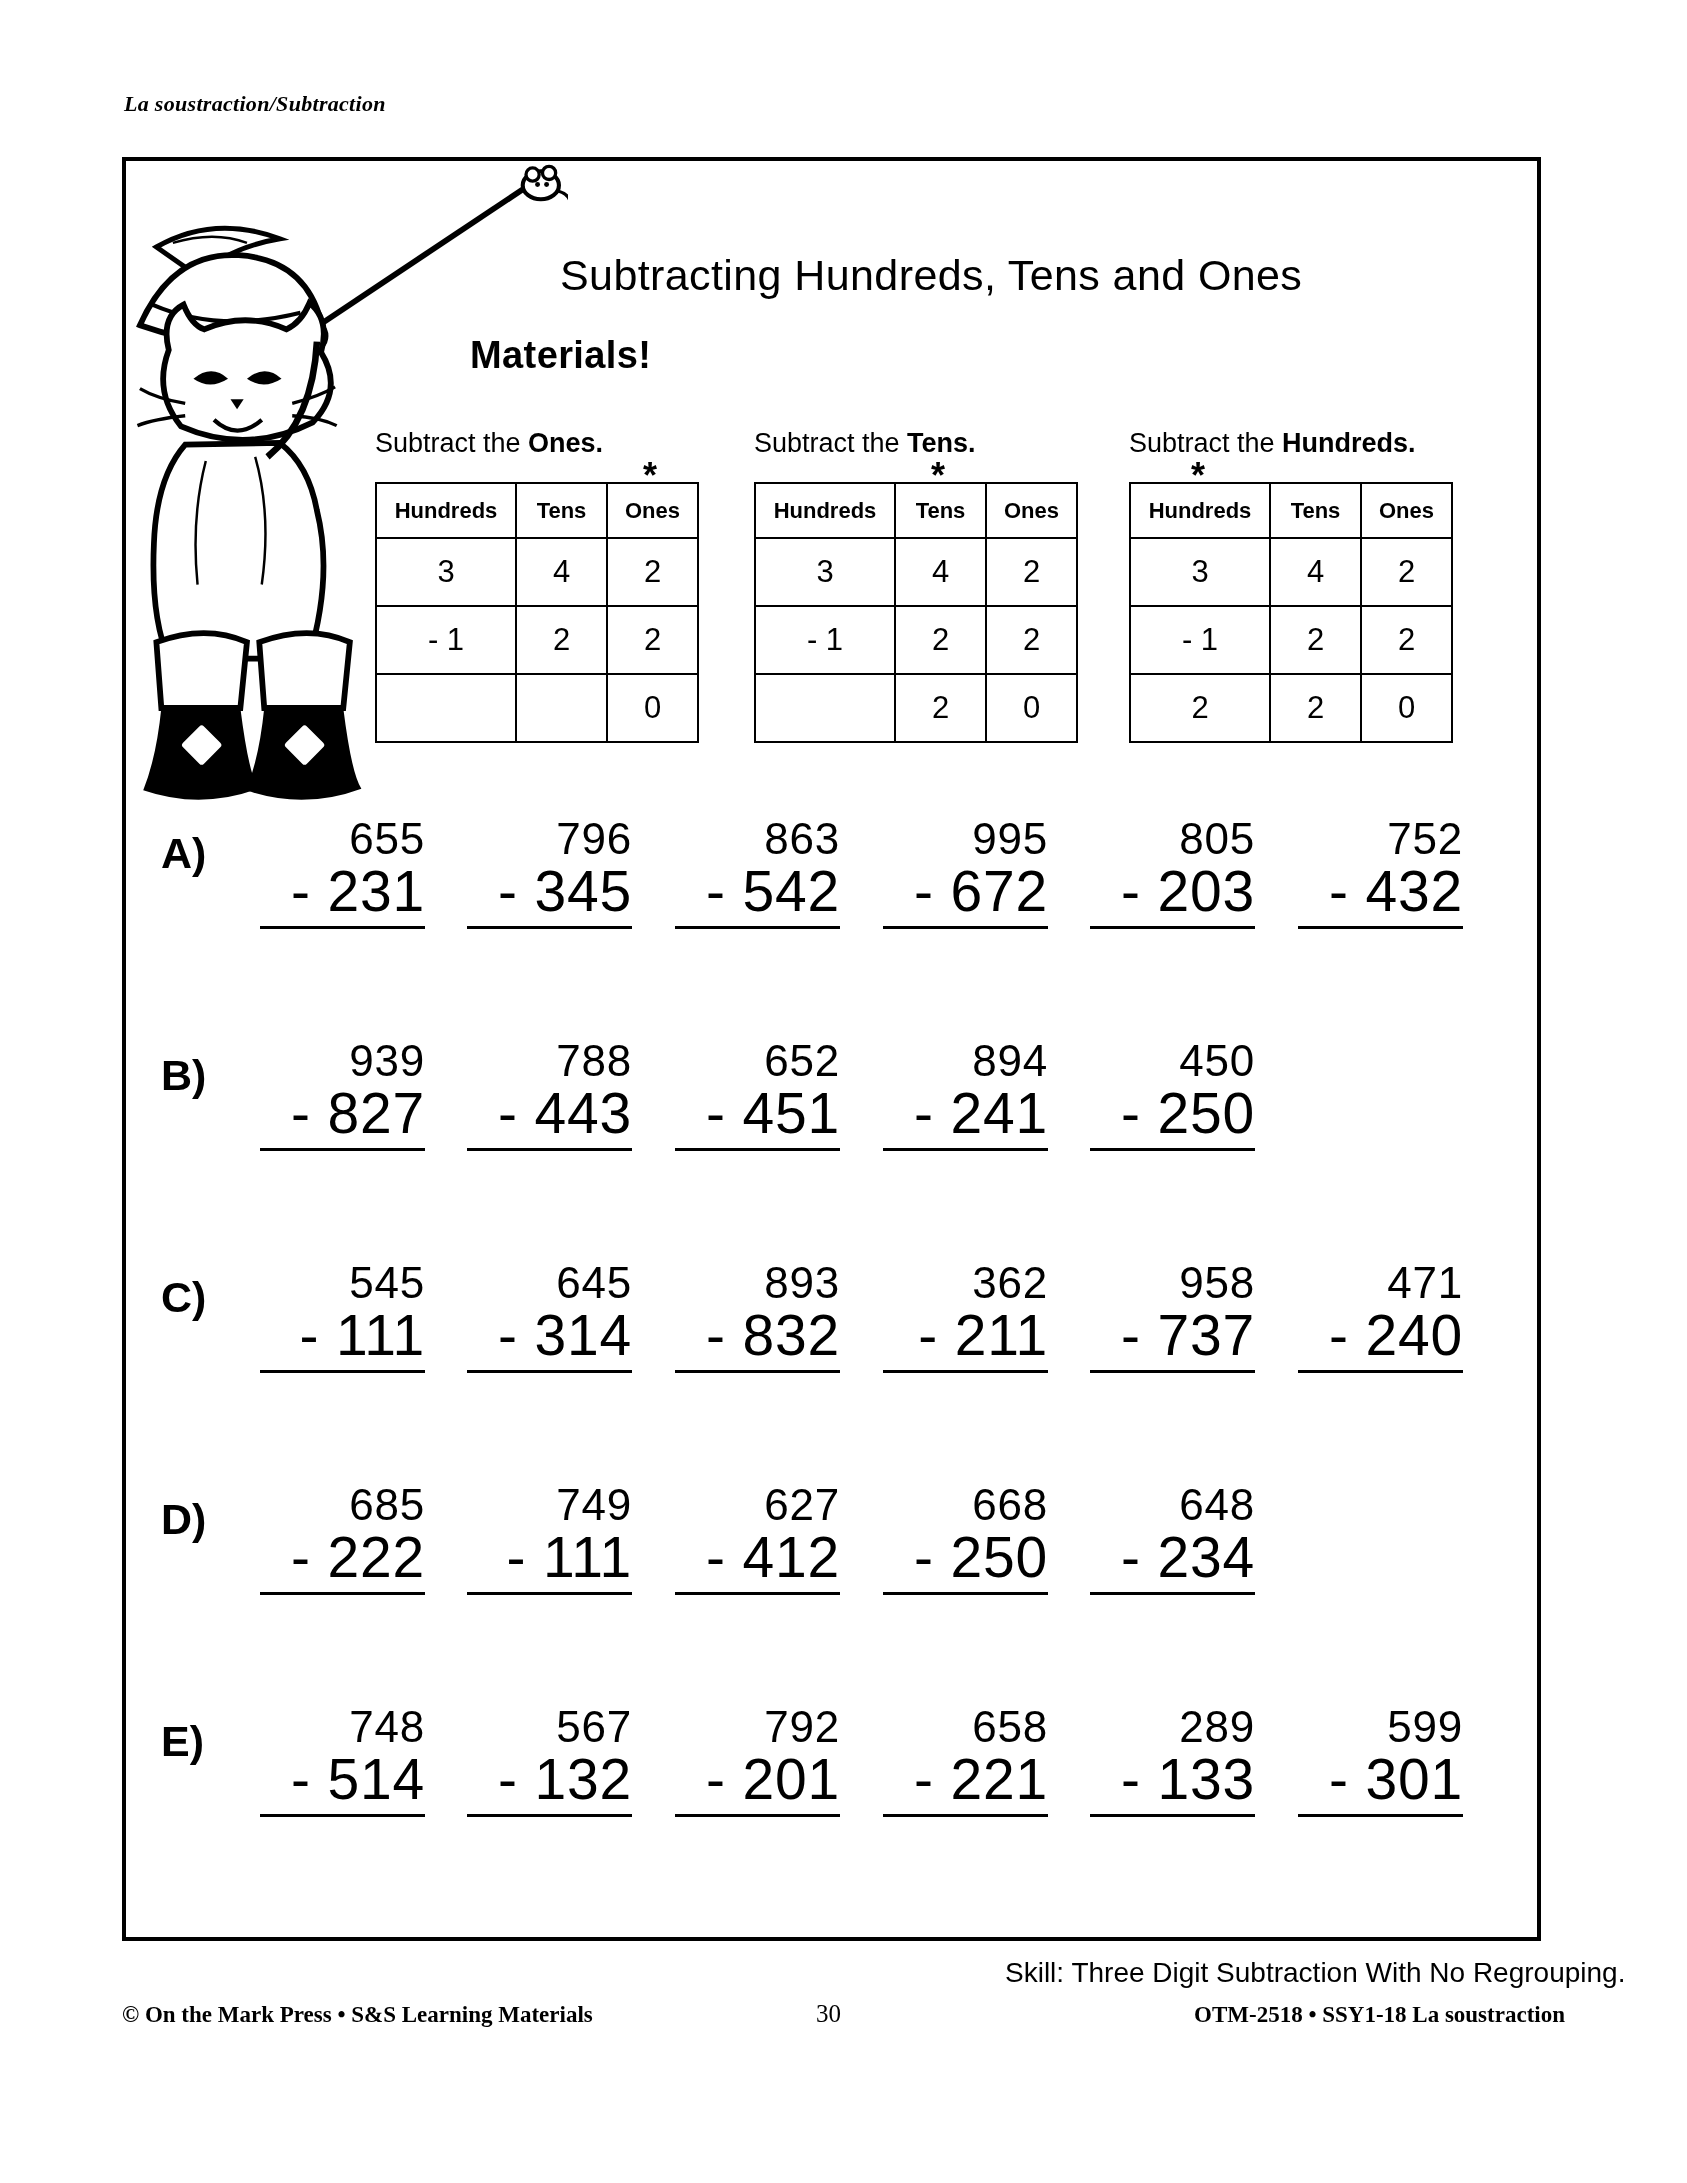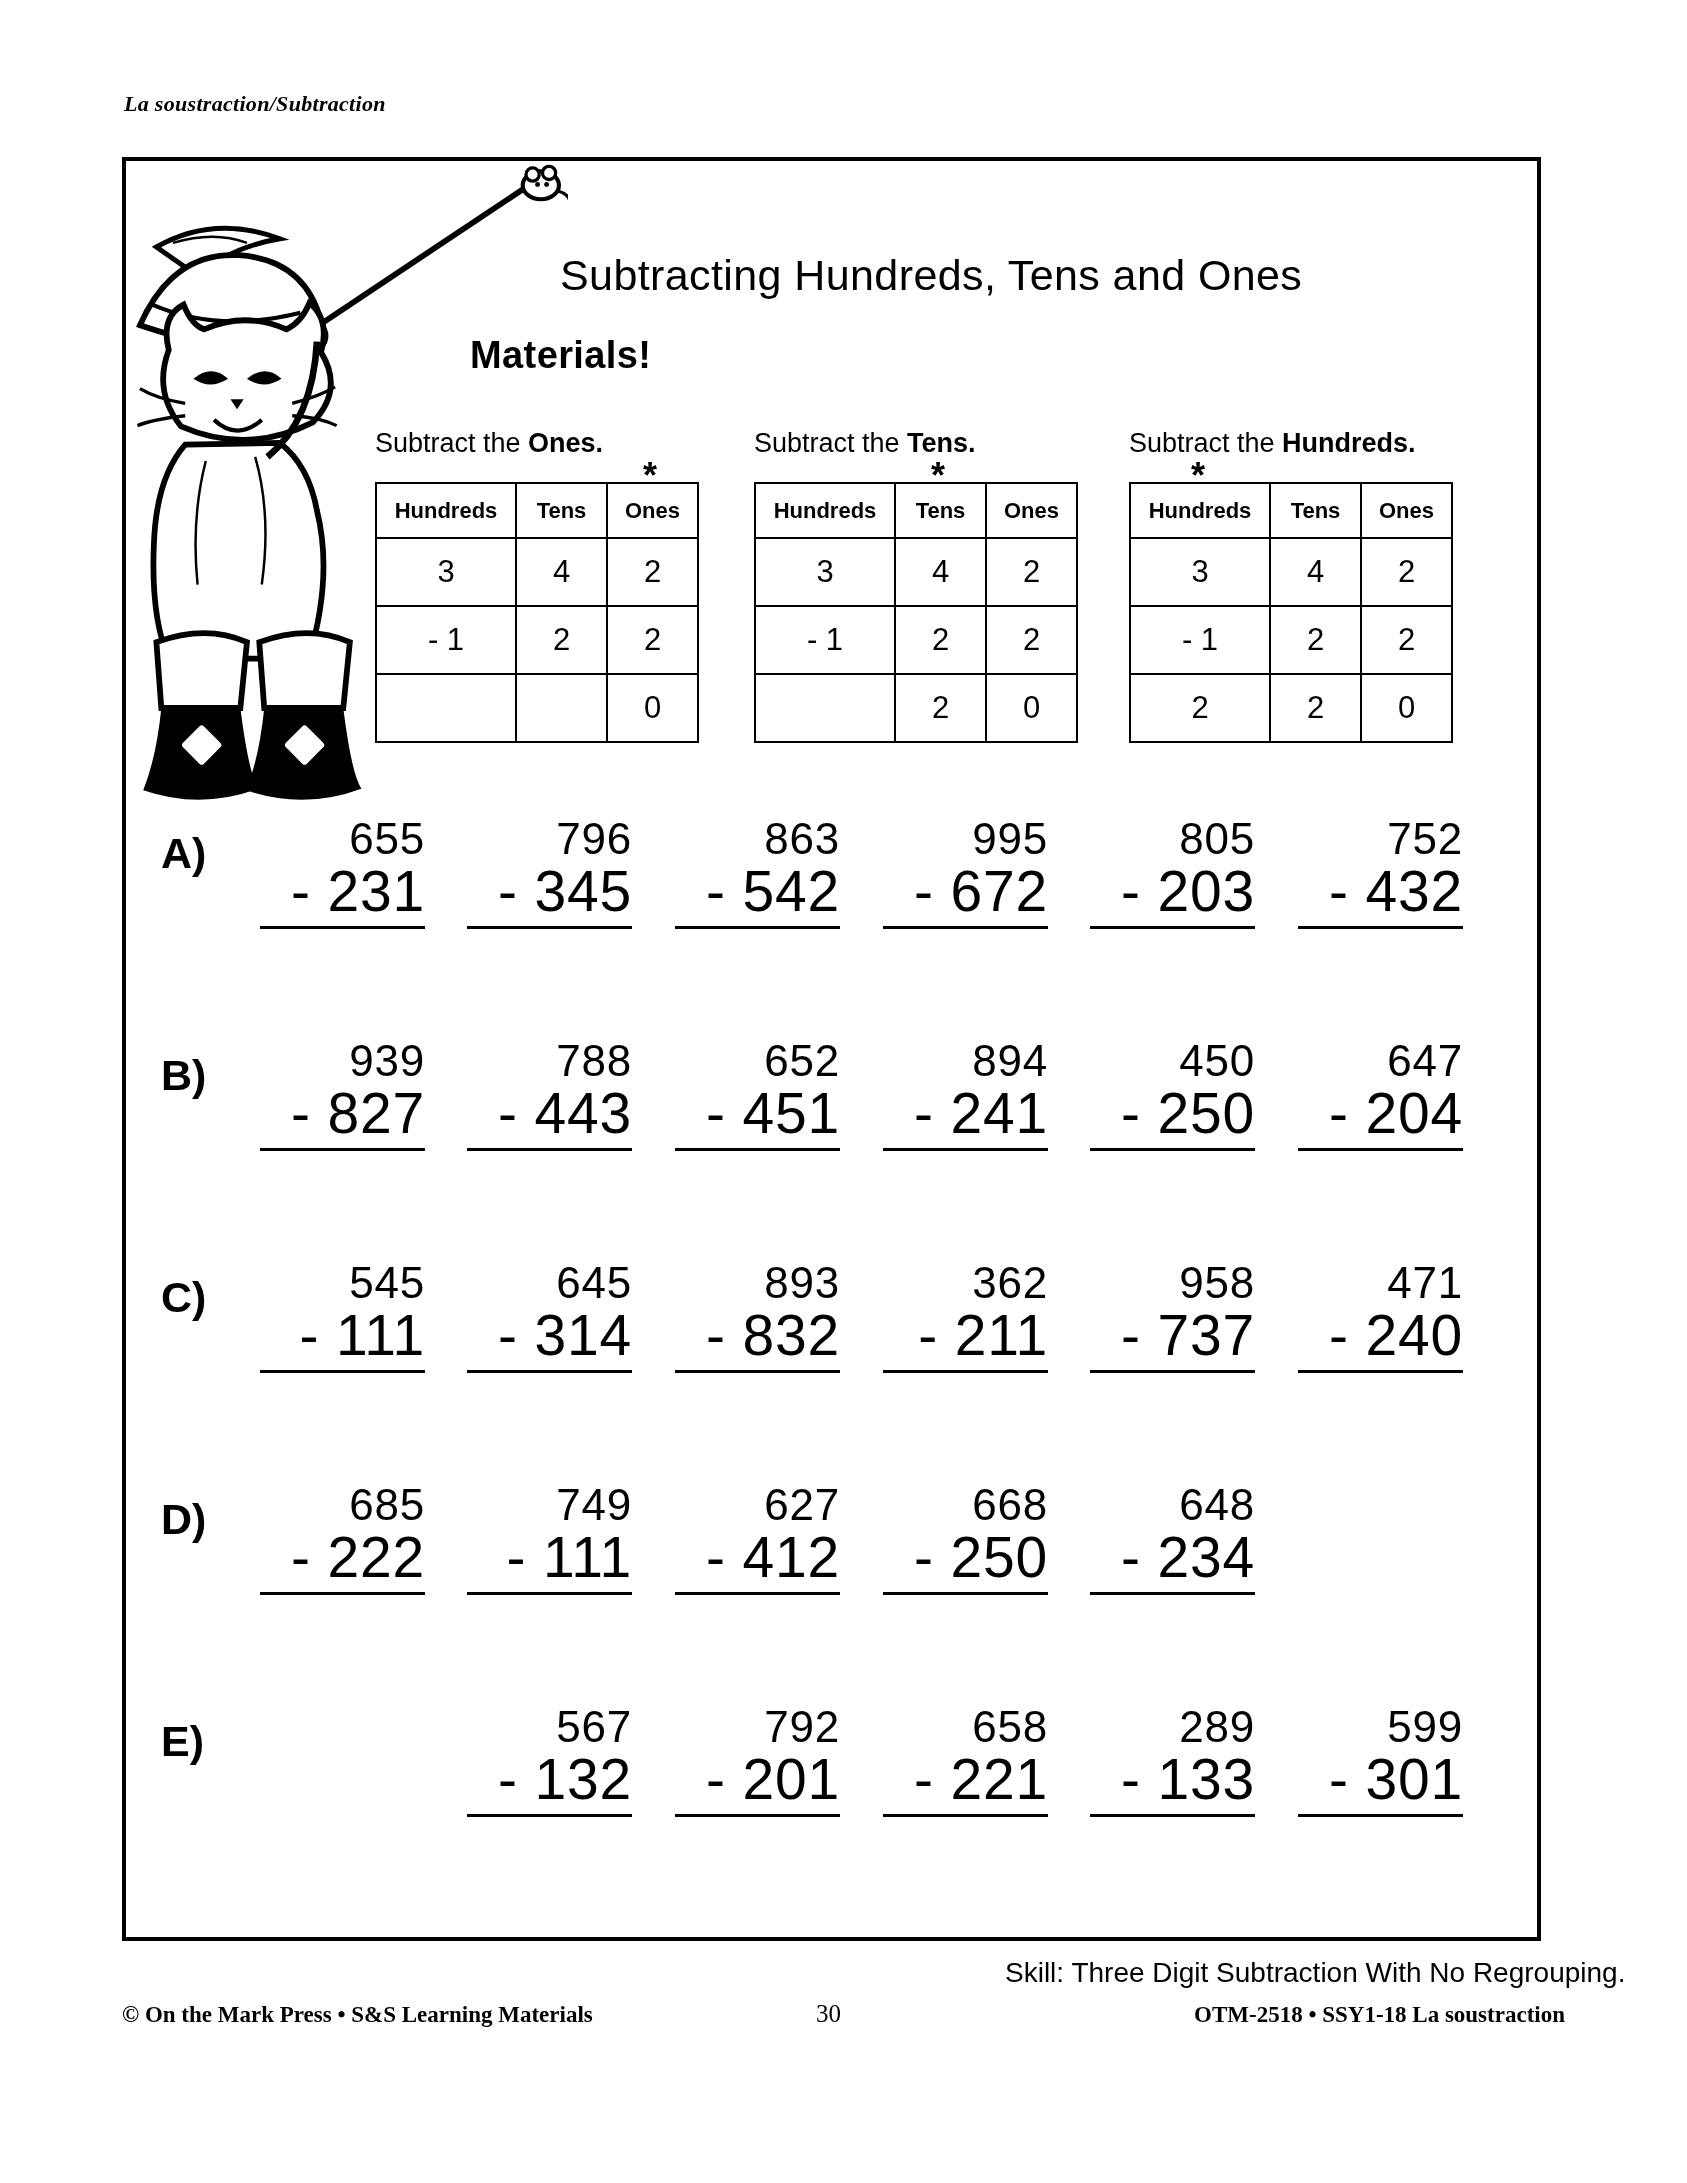"647" div.prob { html: <div> <div>647</div> <div>- 204</div> </div> -> none }
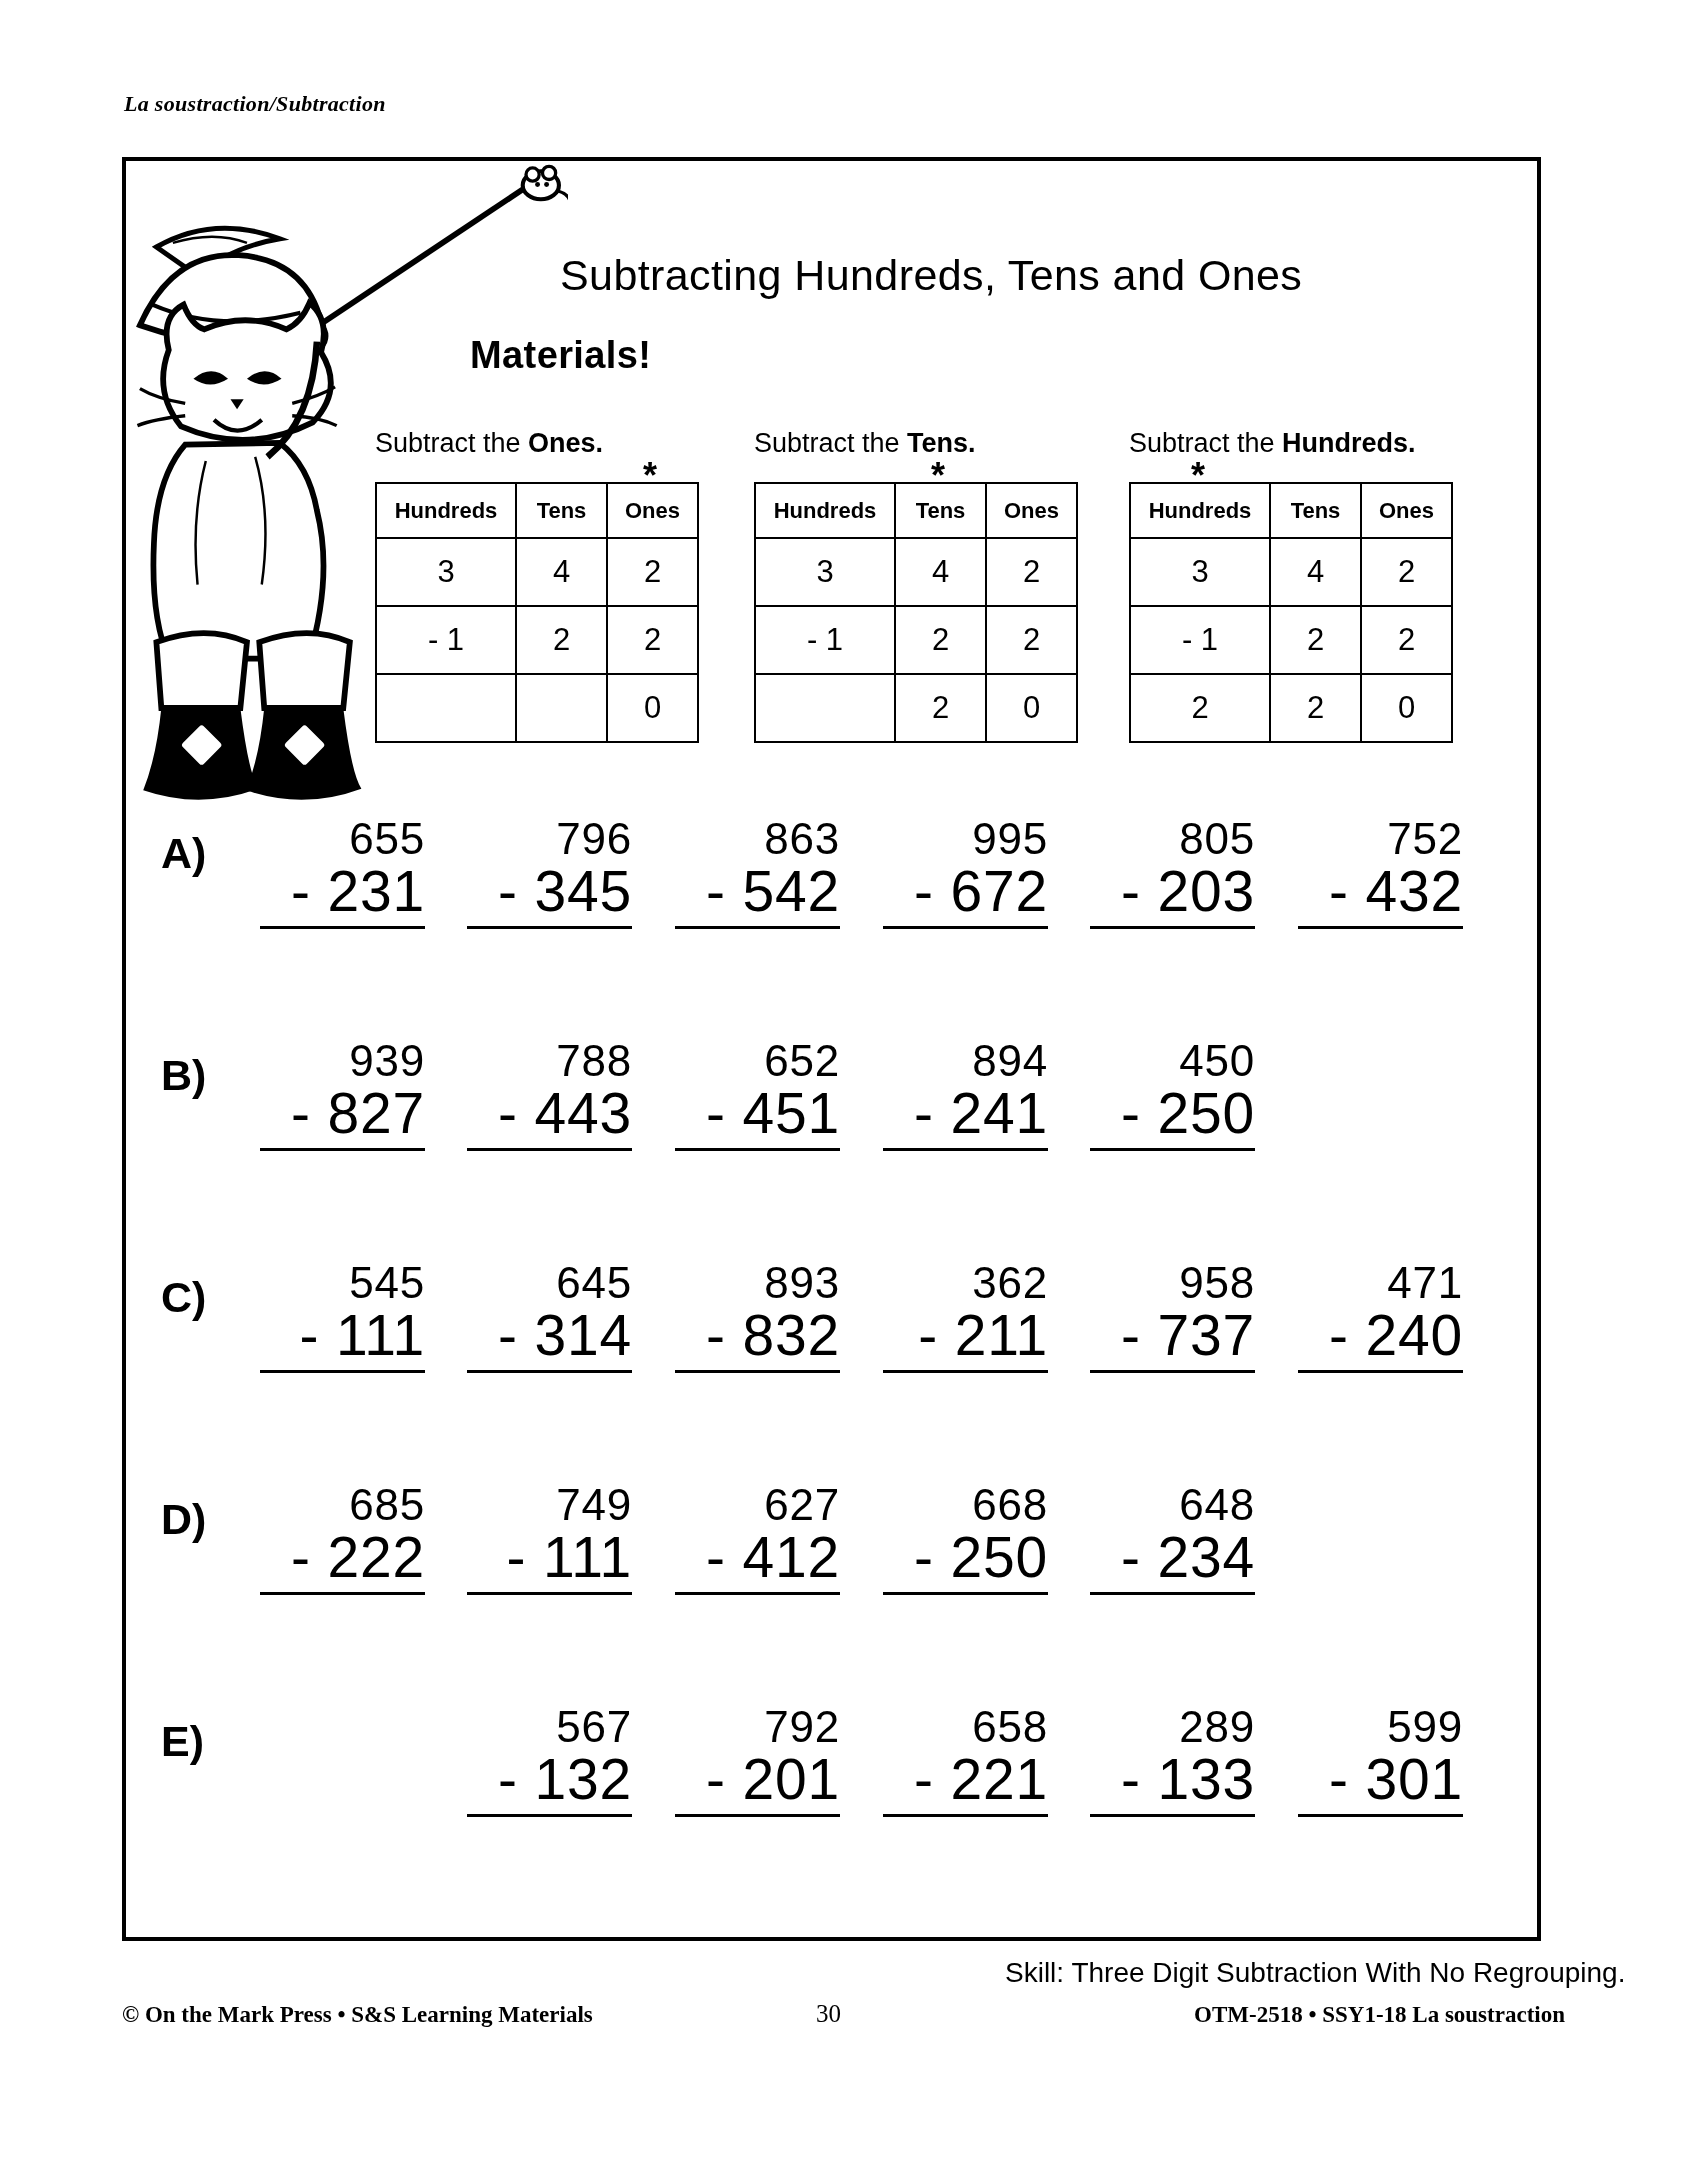"748" div.prob { html: none -> <div> <div>748</div> <div>- 514</div> </div> }
